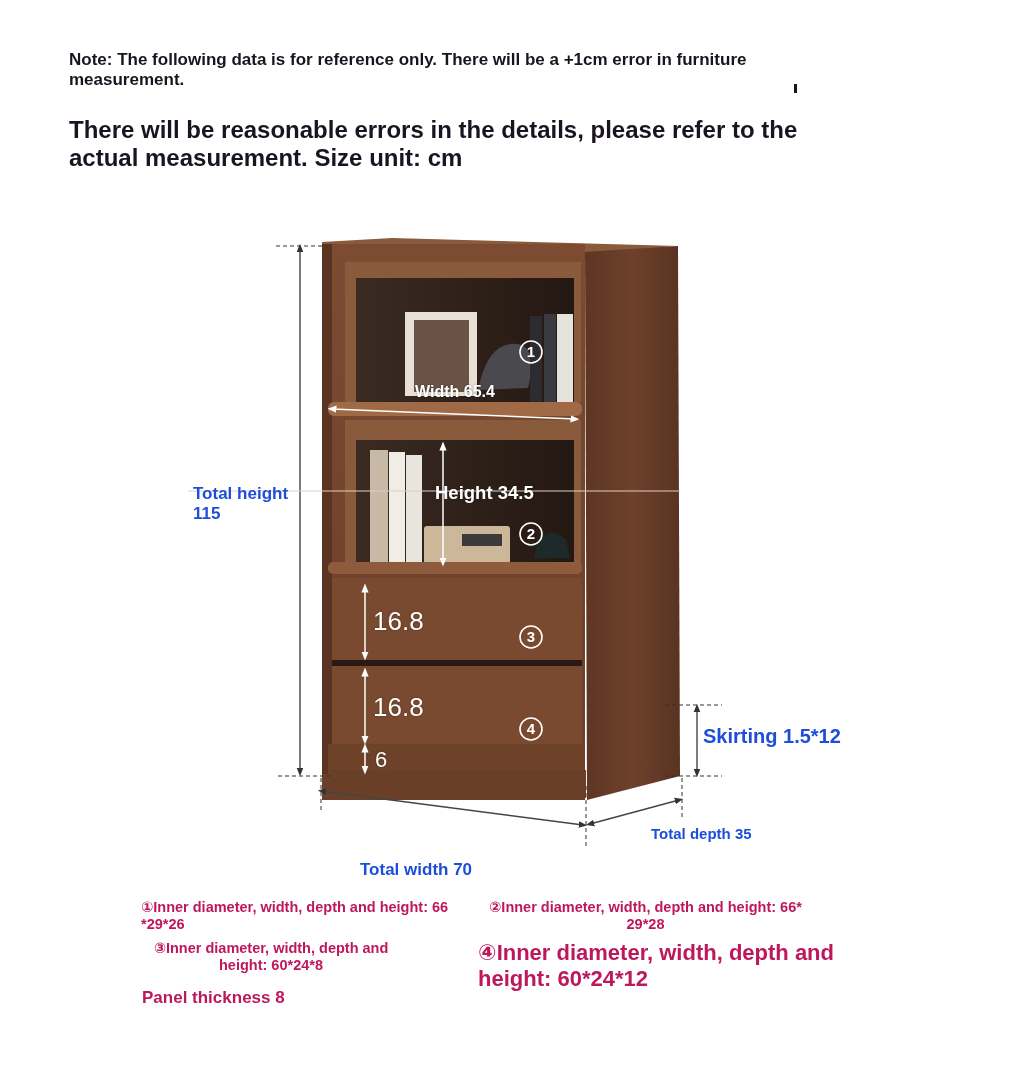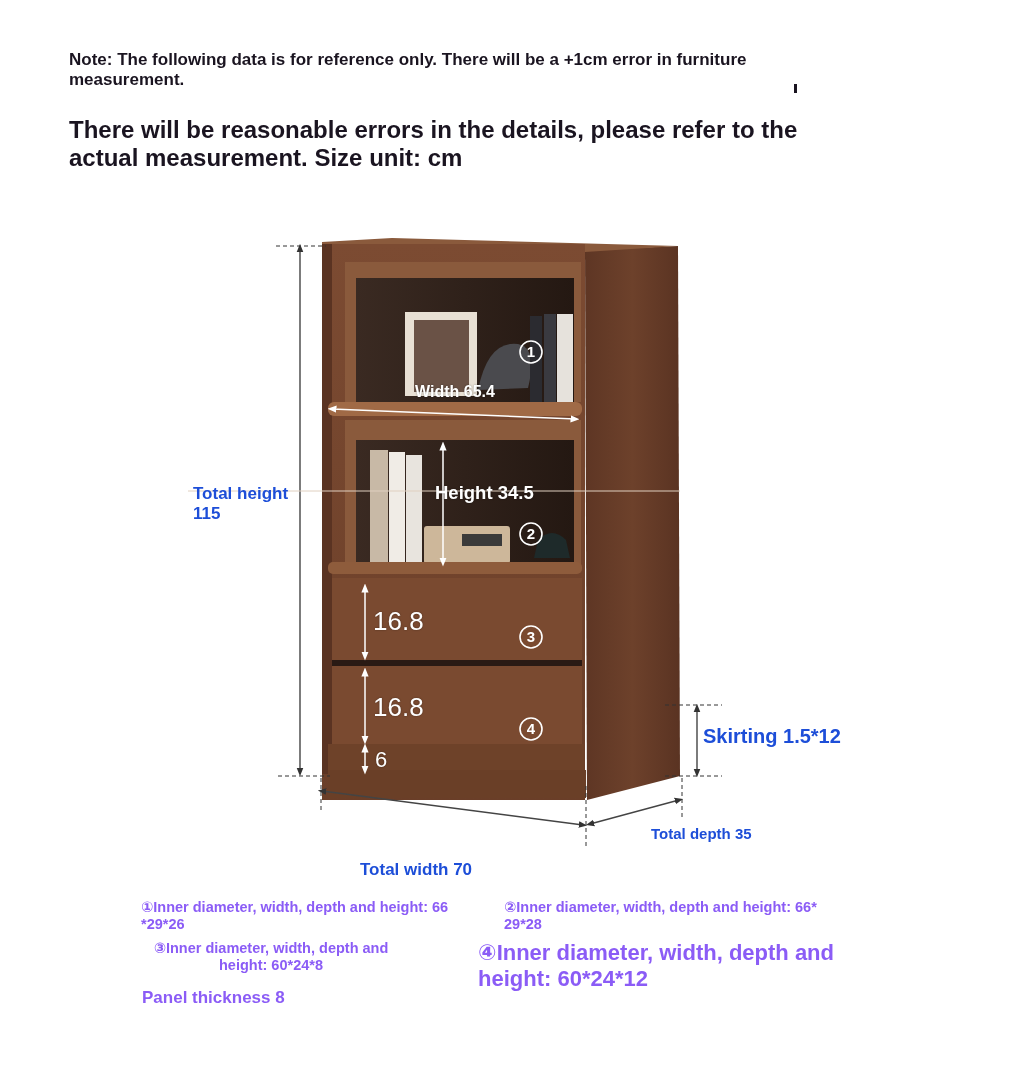"①Inner diameter, width, depth and" .spec { color: #8b5cf6 -> #be185d }
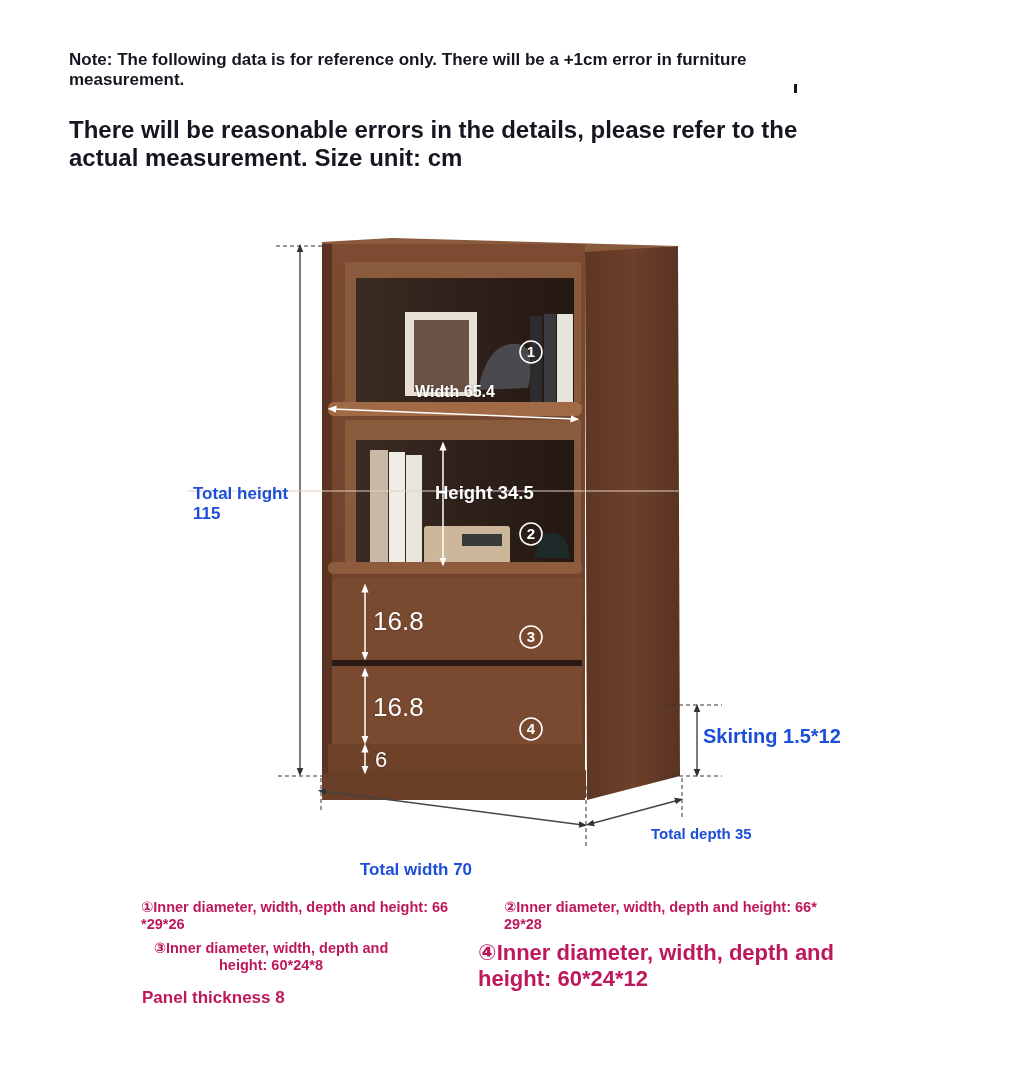"②Inner diameter, width, depth and" div.spec { left: 504px -> 478px; text-align: none -> center }
